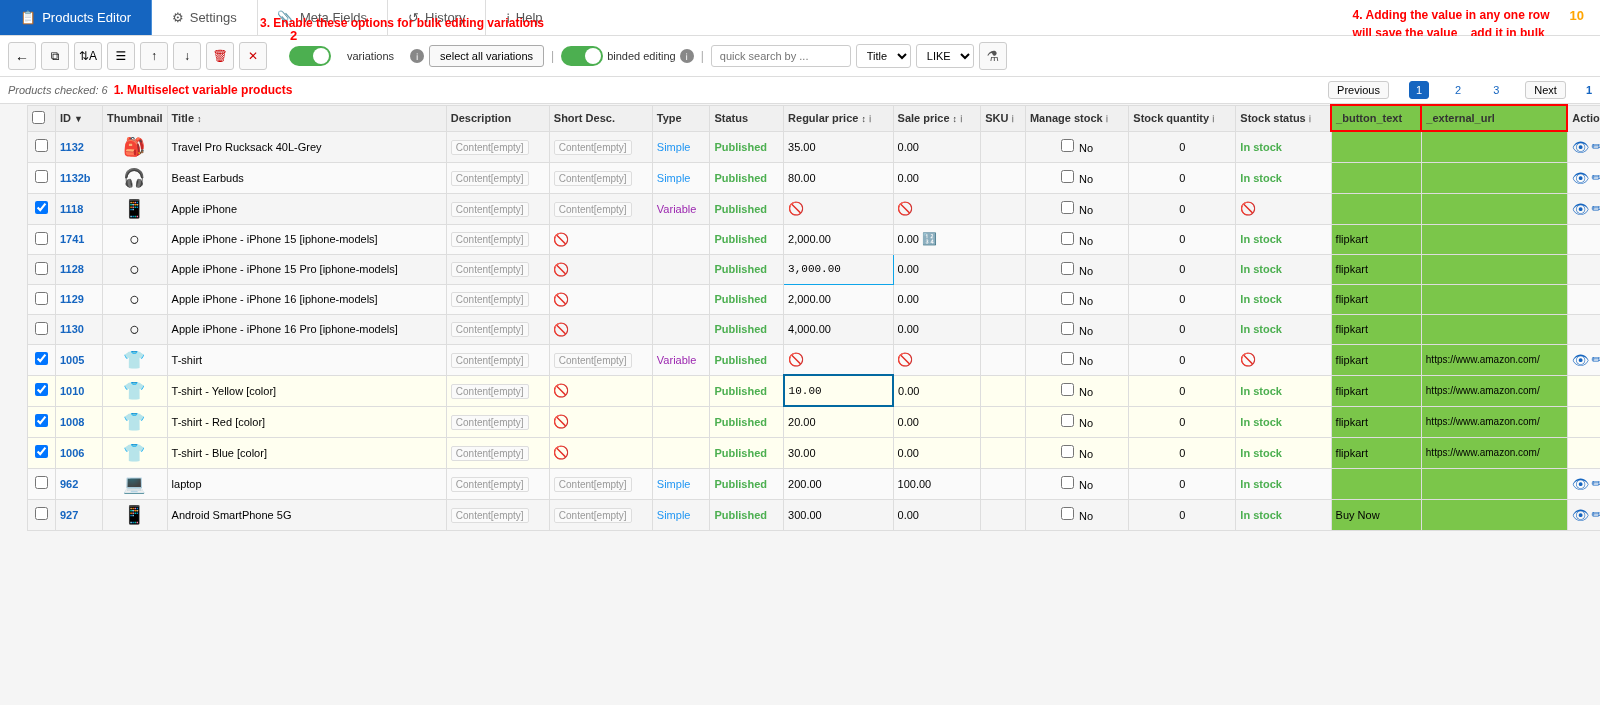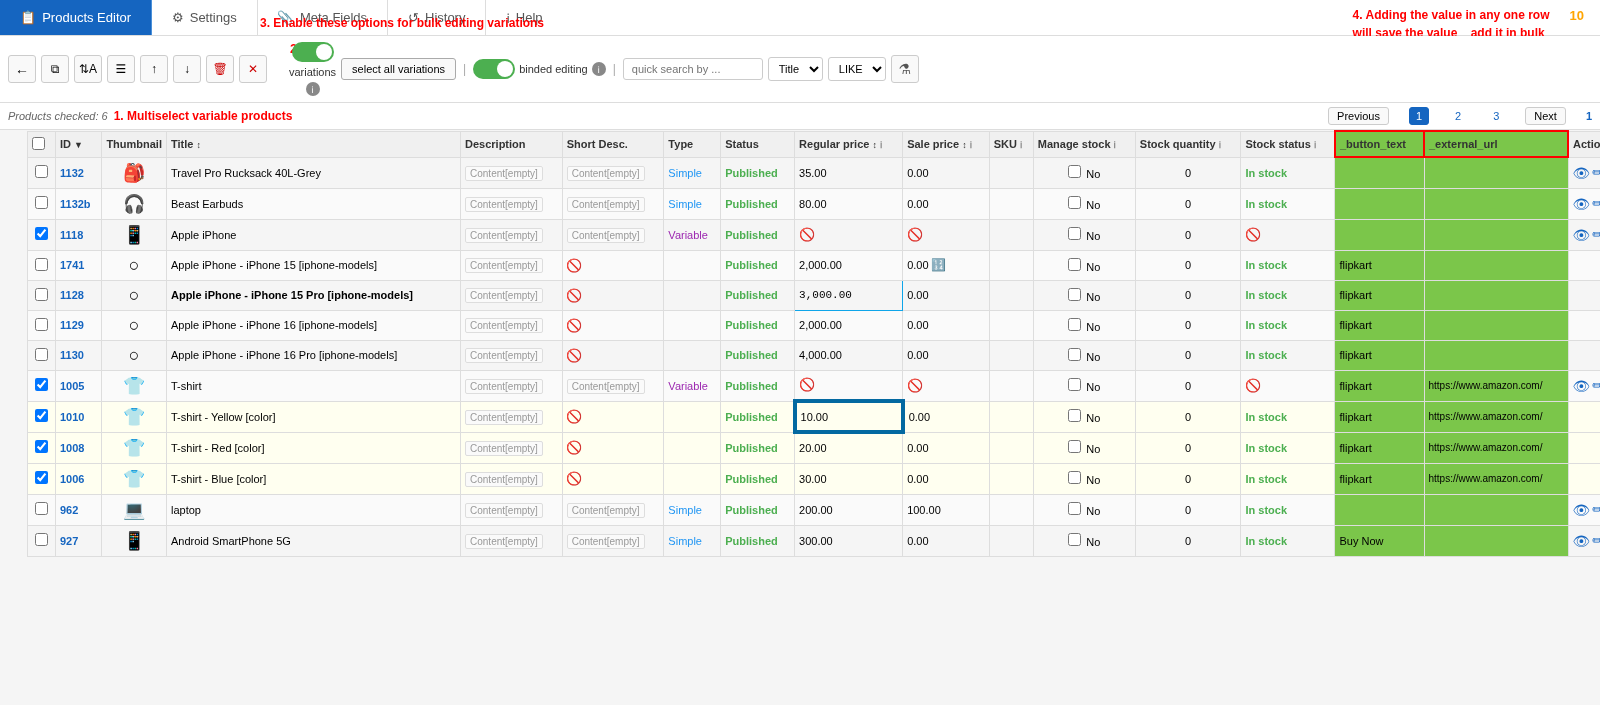"variations" div { flex-direction: column -> none; gap: 4px -> 16px }
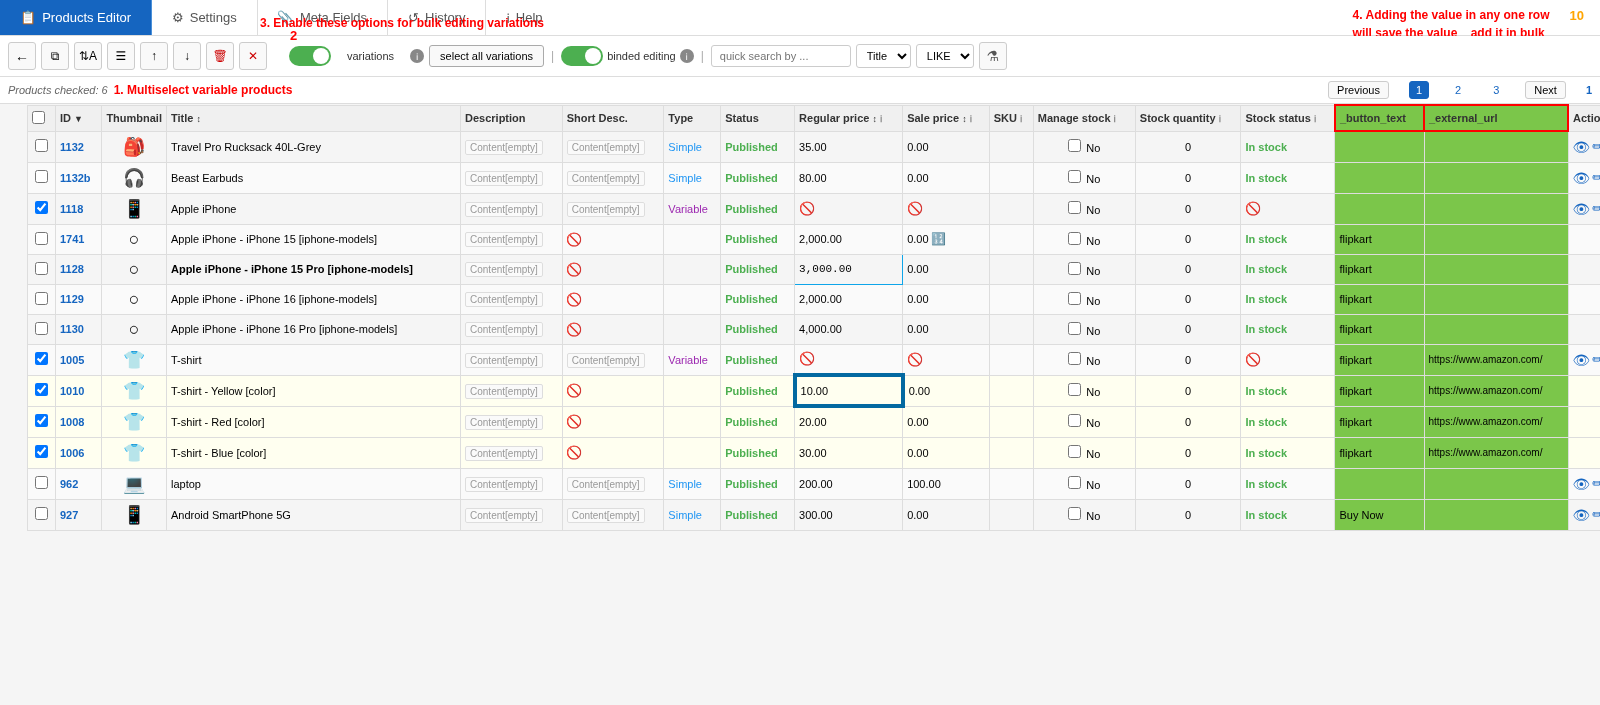"Apple iPhone - iPhone 15 Pro" td { font-weight: bold -> none }
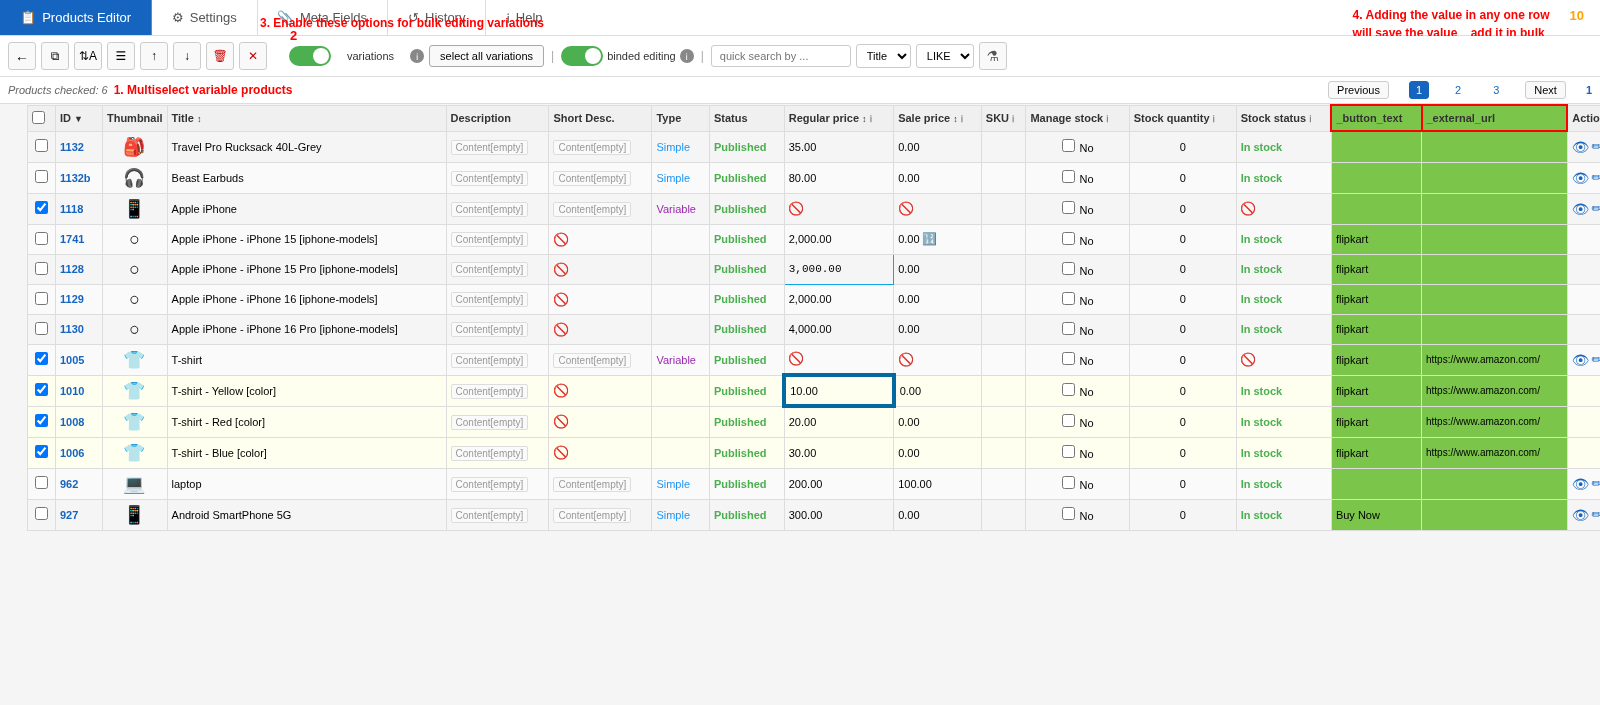"10.00" td { border: 4px solid #0369a1 -> 2px solid #0369a1; font-family: none -> Liberation Mono, monospace }
